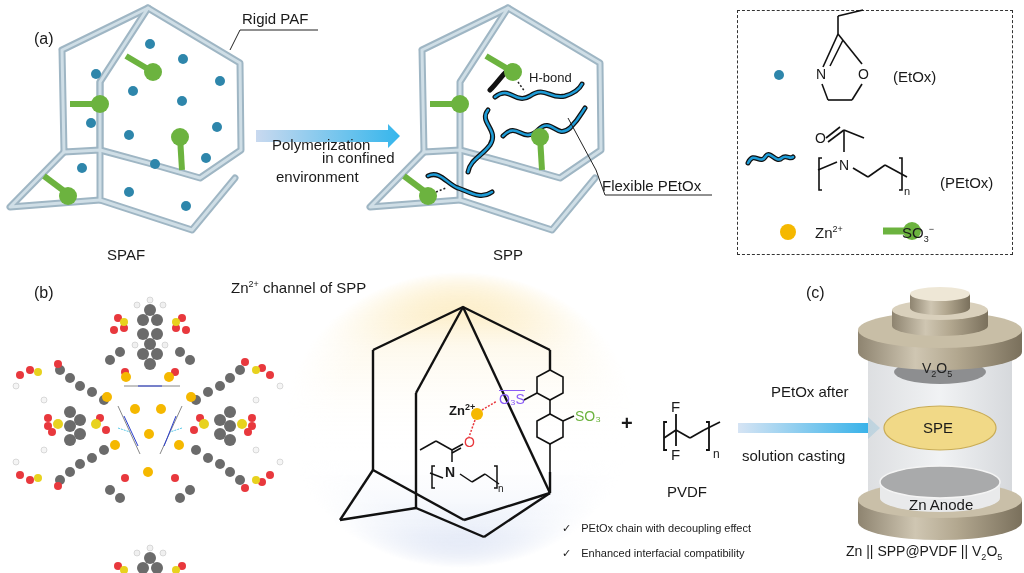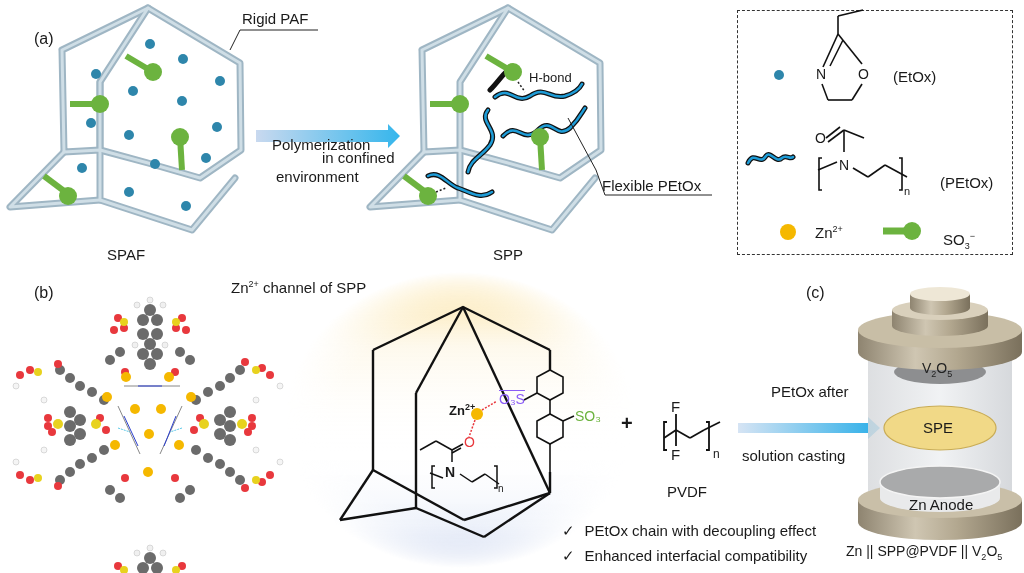"SO3−" div.abs { left: 943px -> 902px; margin-top: 7px -> none }
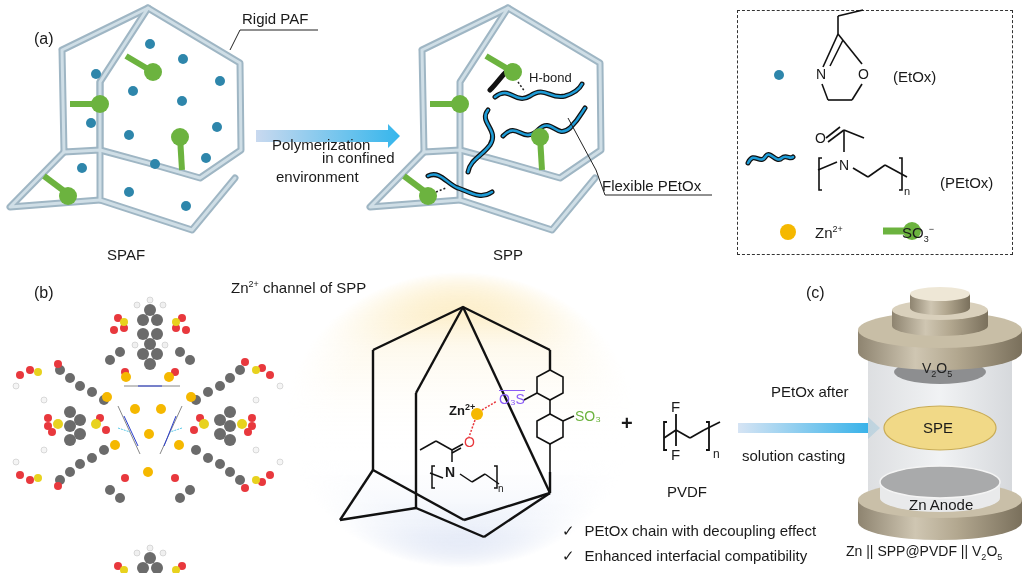"✓ PEtOx chain with decoupling" .chk { font-size: 15px -> 11px }
